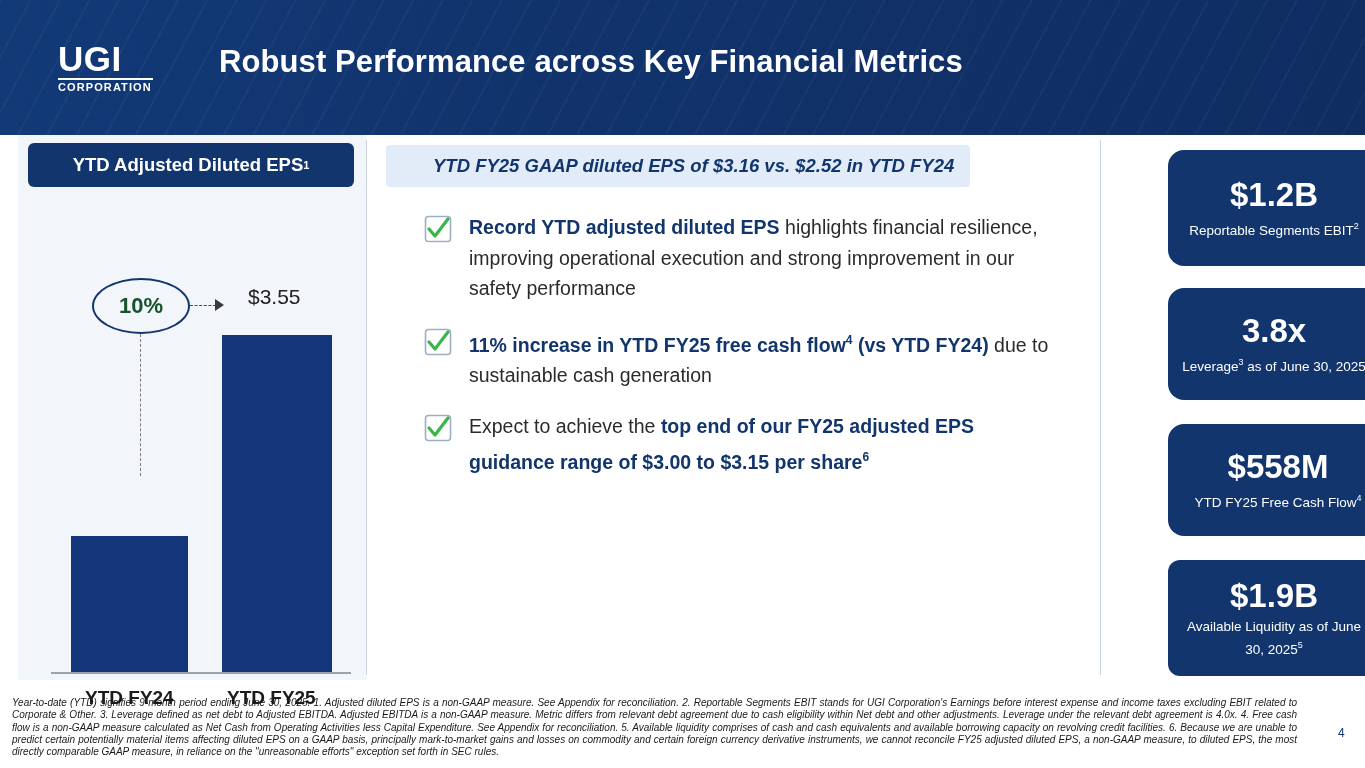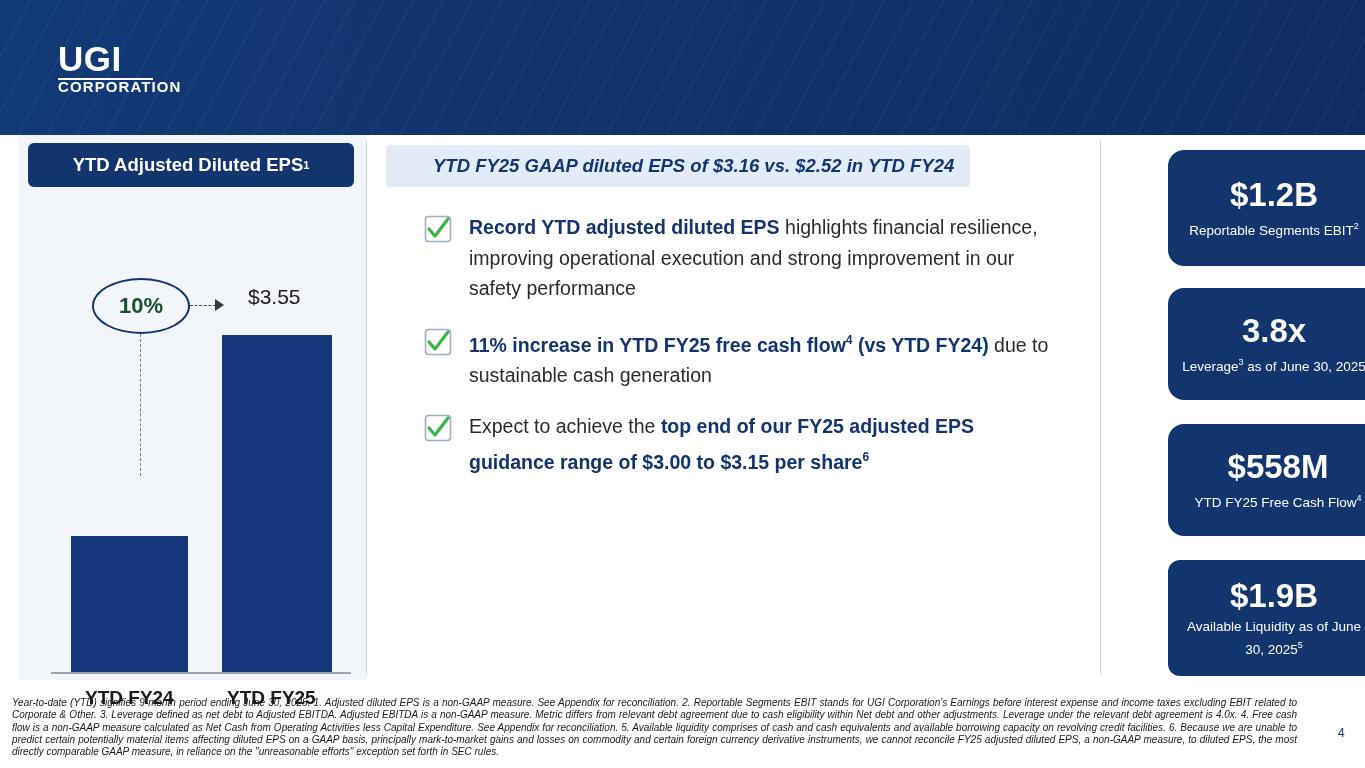"Robust Performance across Key Financial" div.header-title { html: none -> <div>Robust Performance across Key Financial Metrics</div> }
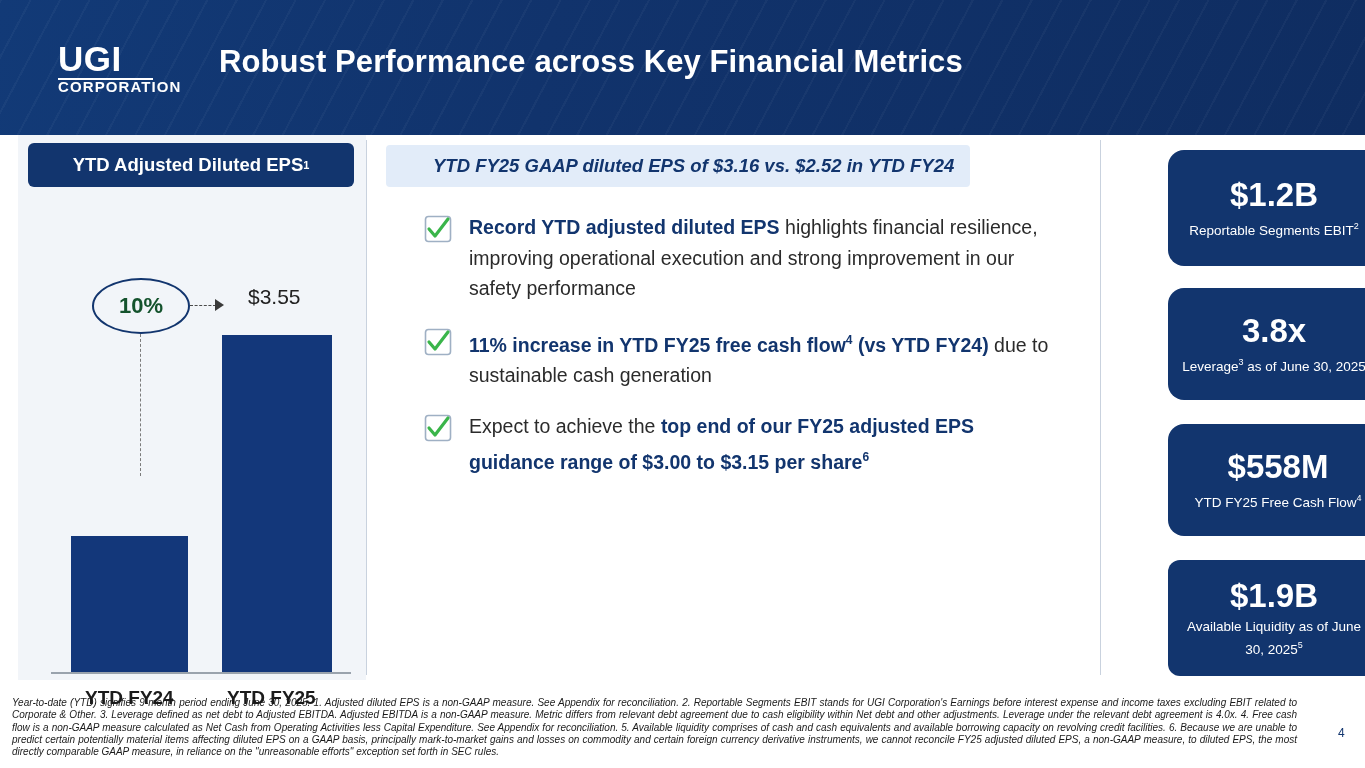"CORPORATION" .logo-sub { font-size: 15px -> 11px }
